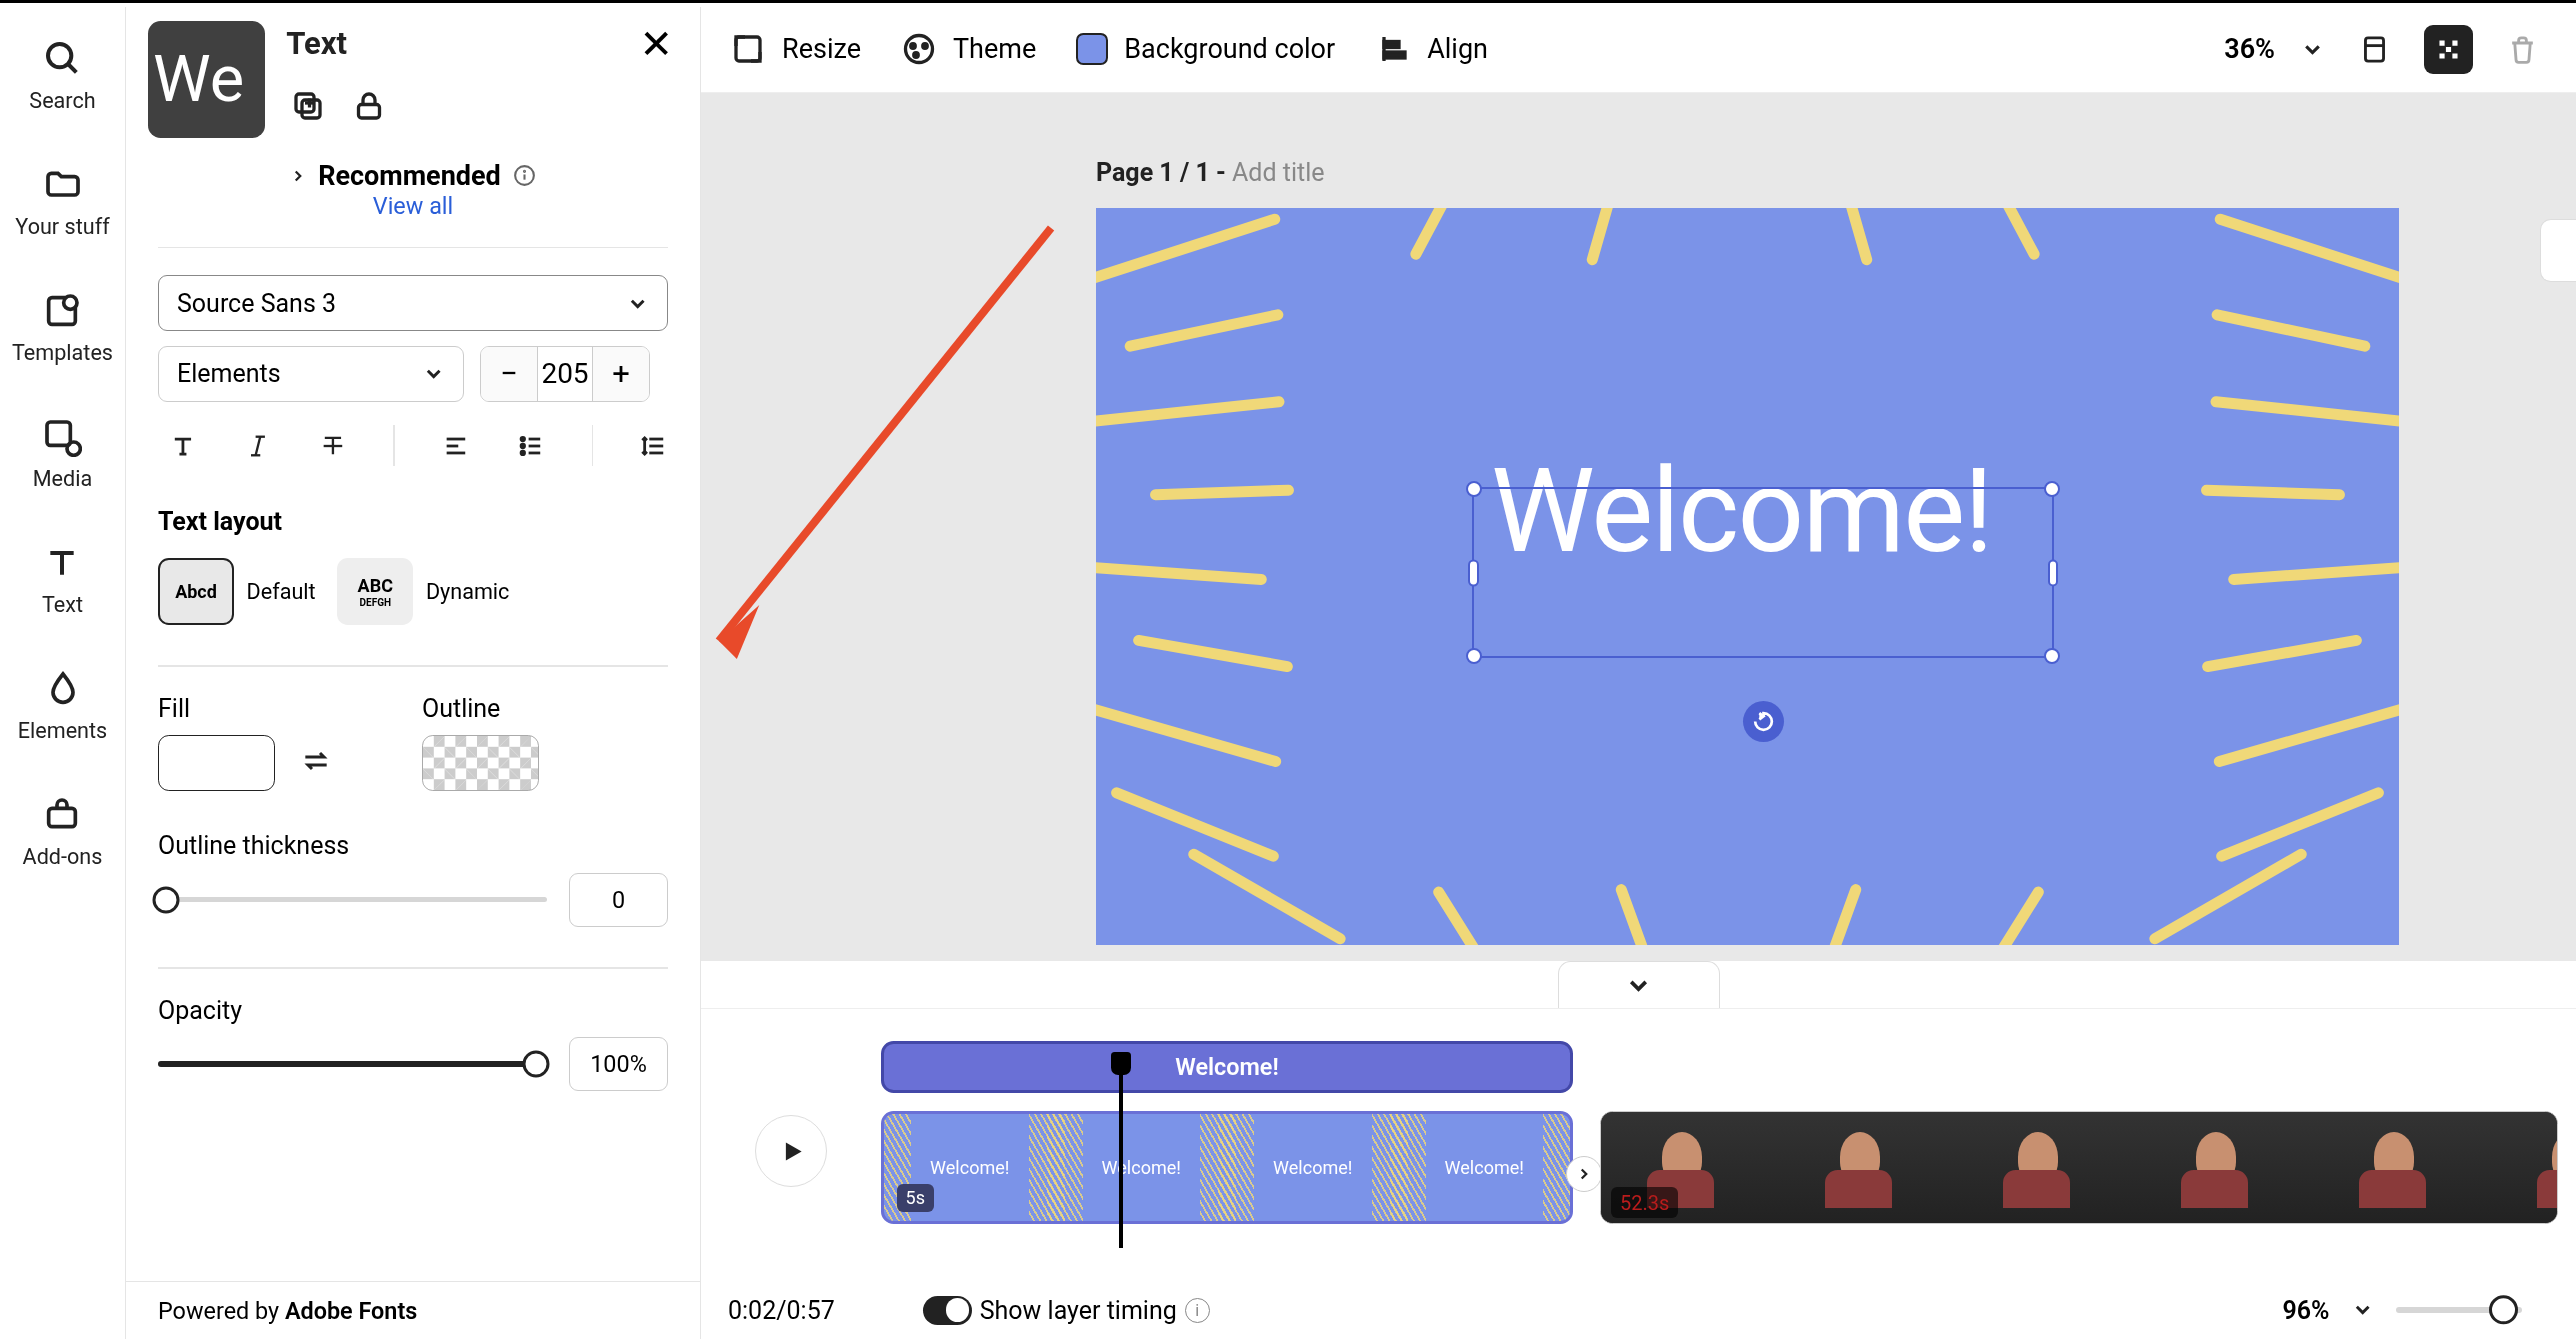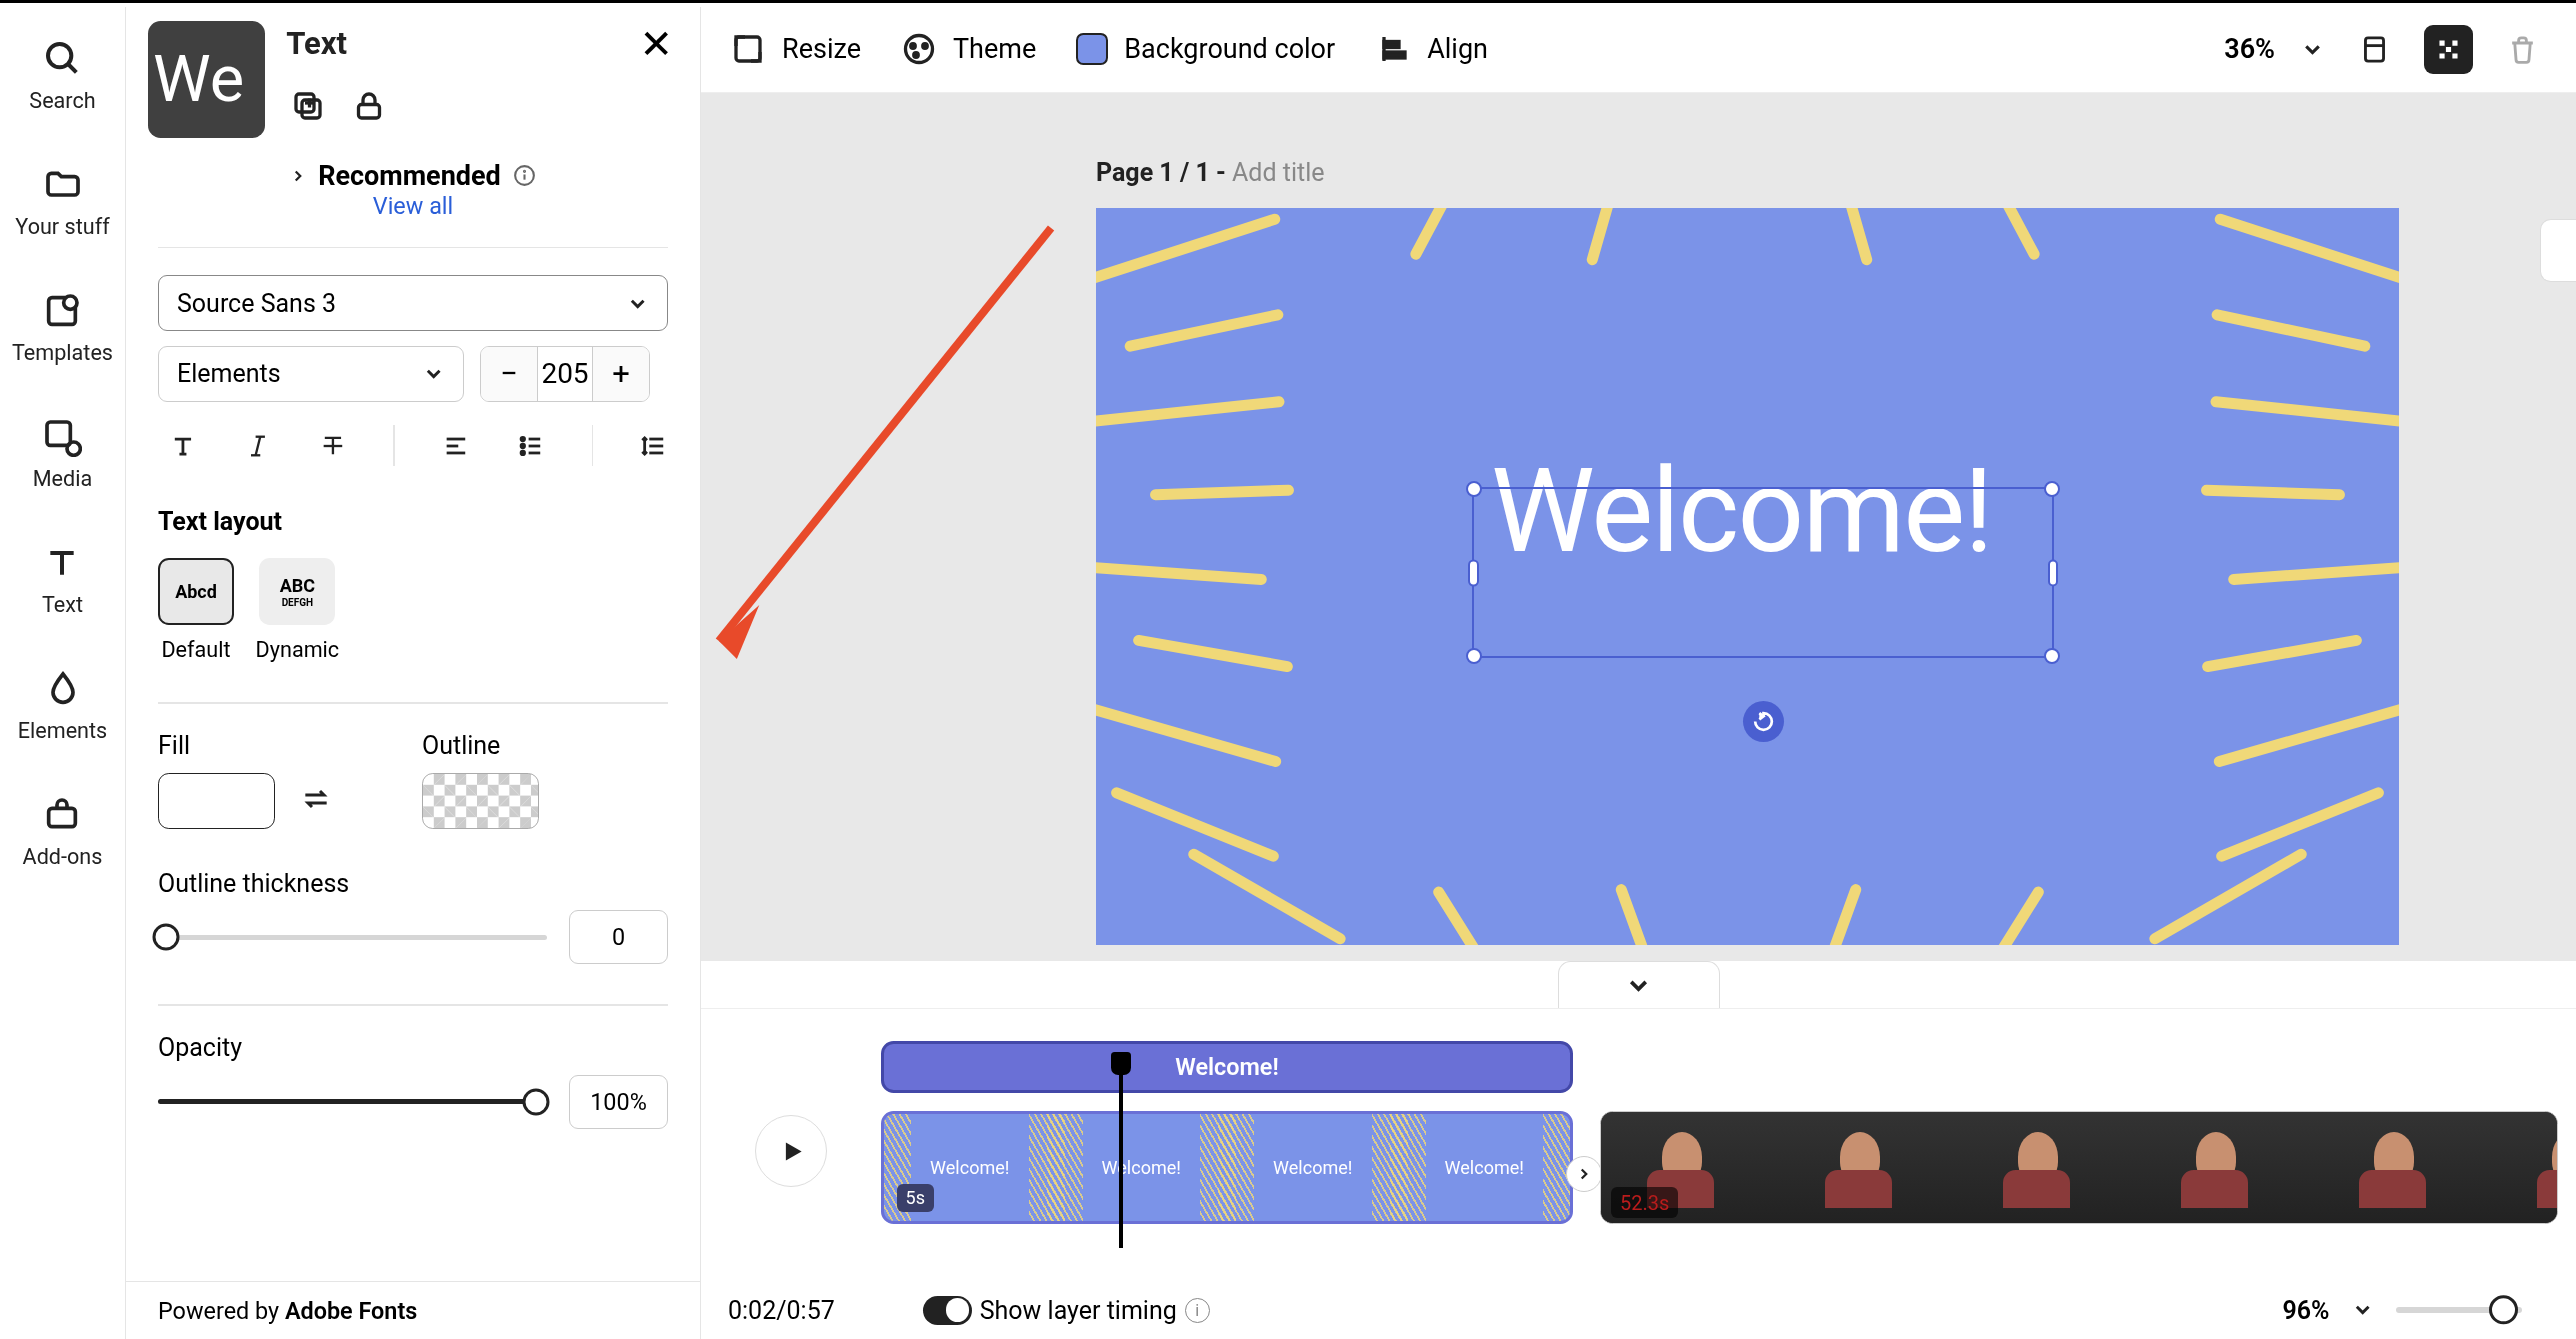"Abcd" .layout-item { flex-direction: column -> row }
